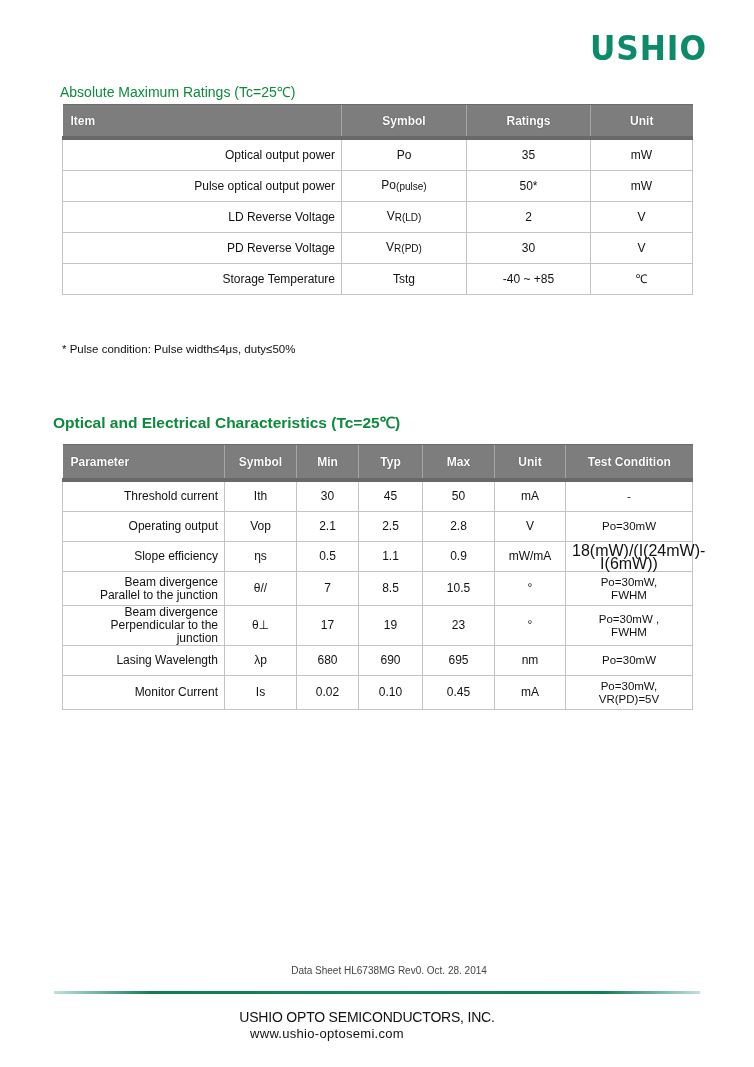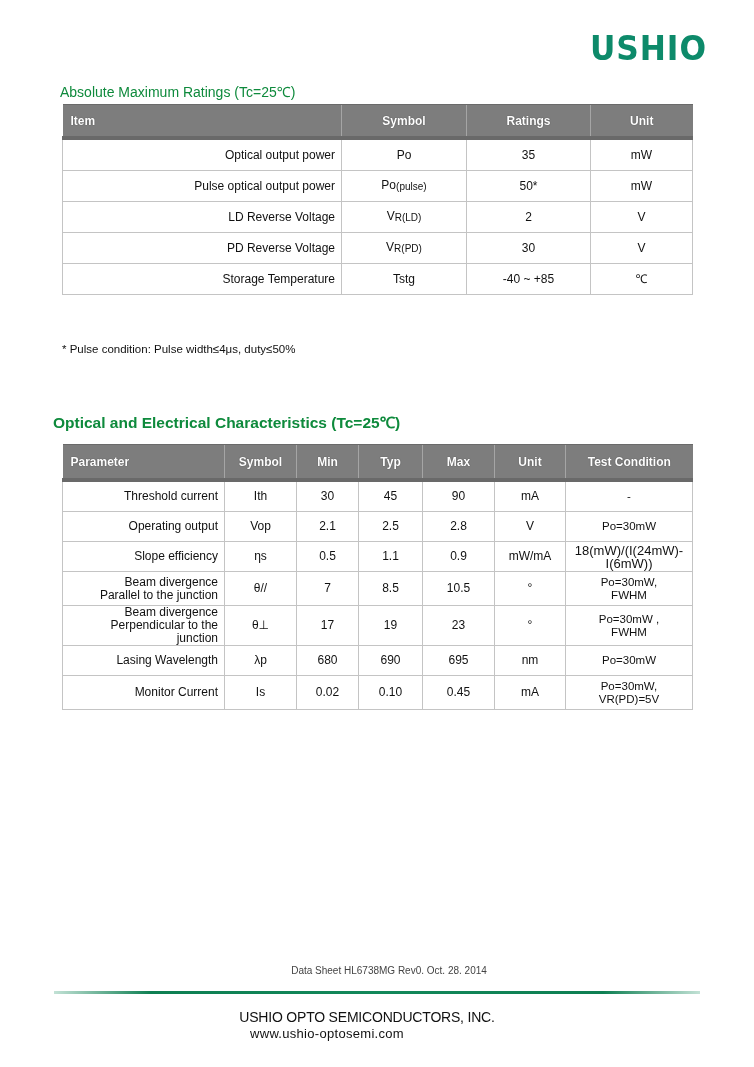"90" td { text: 90 -> 50 }
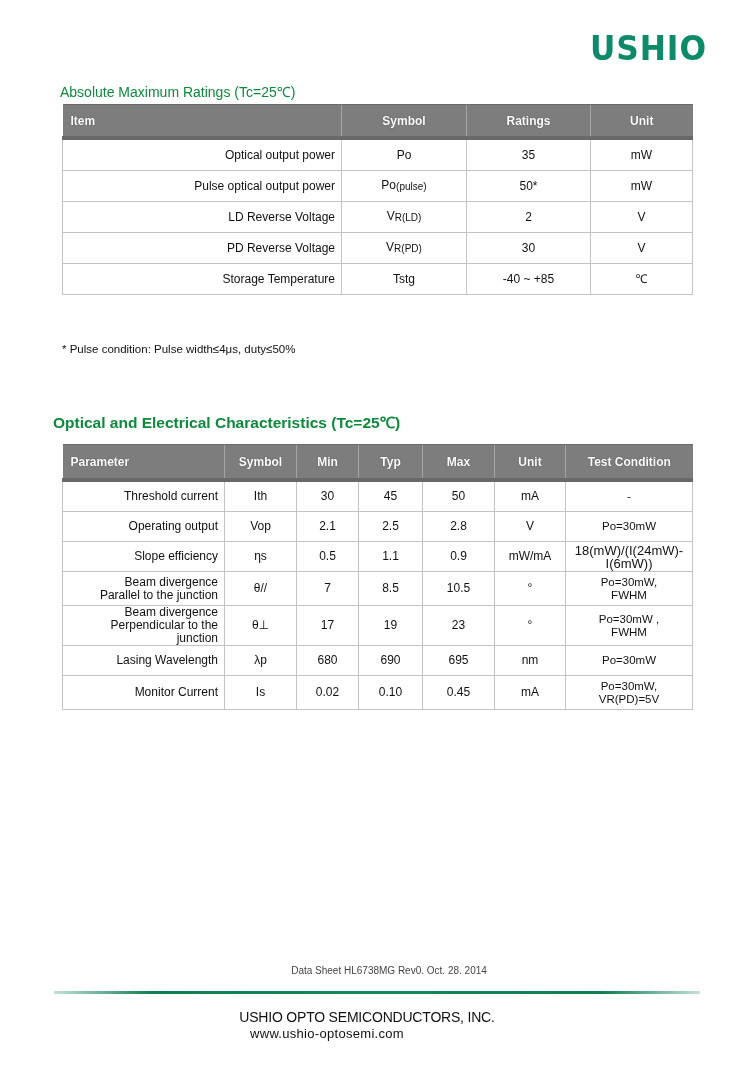"18(mW)/(I(24mW)-I(6mW))" td { font-size: 13px -> 16px }
